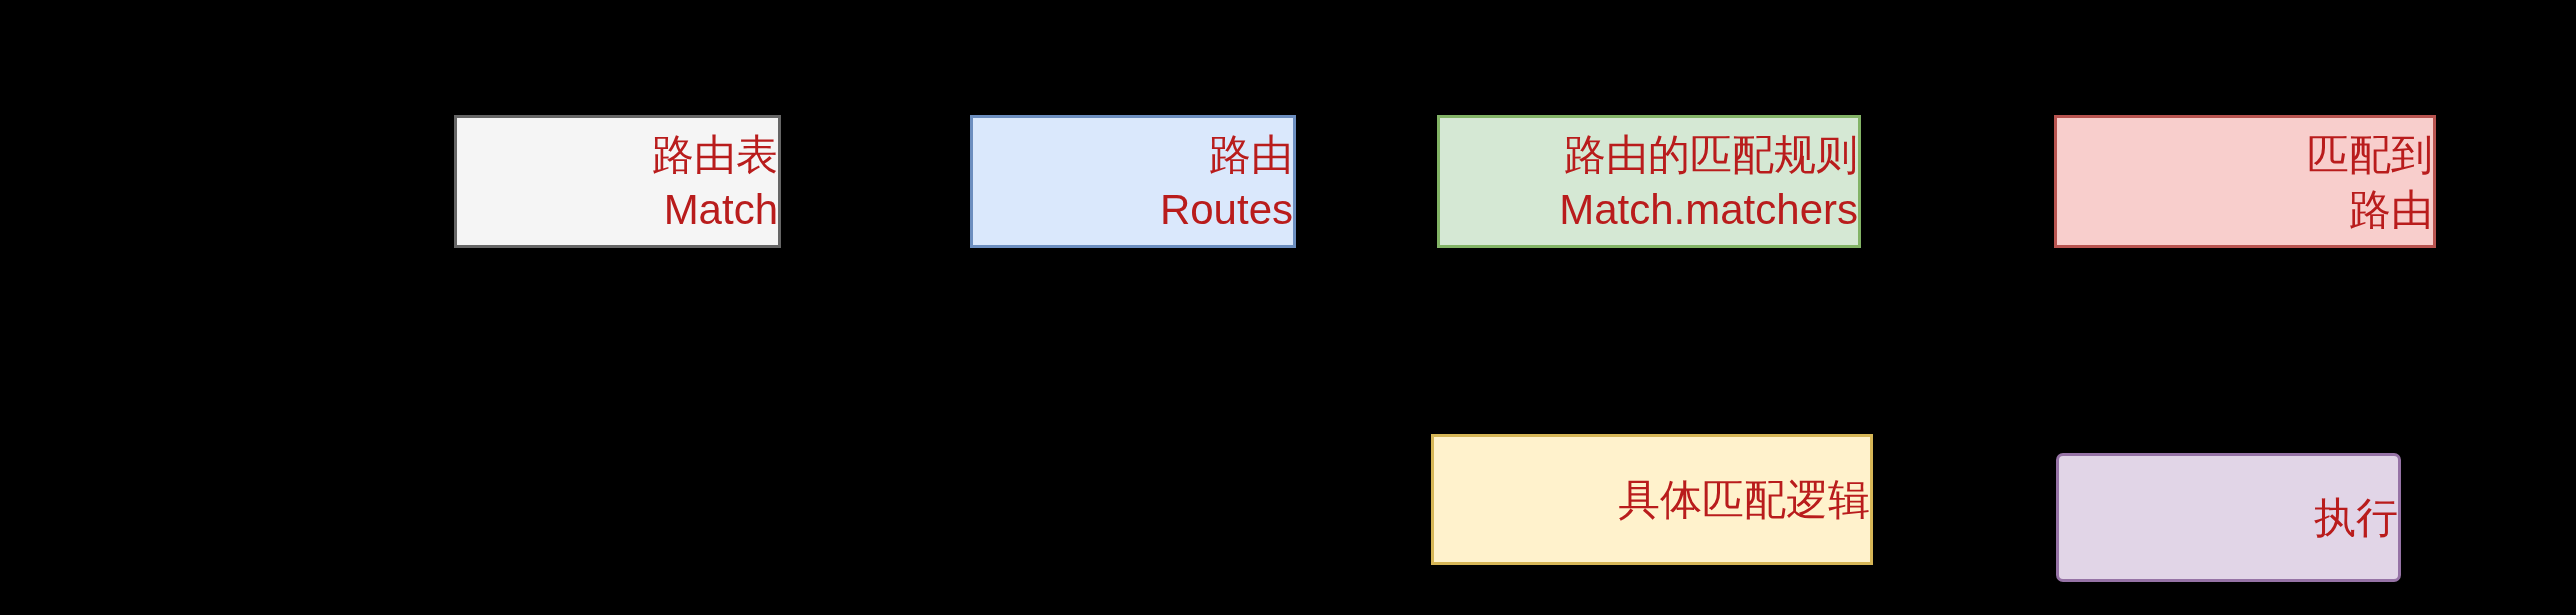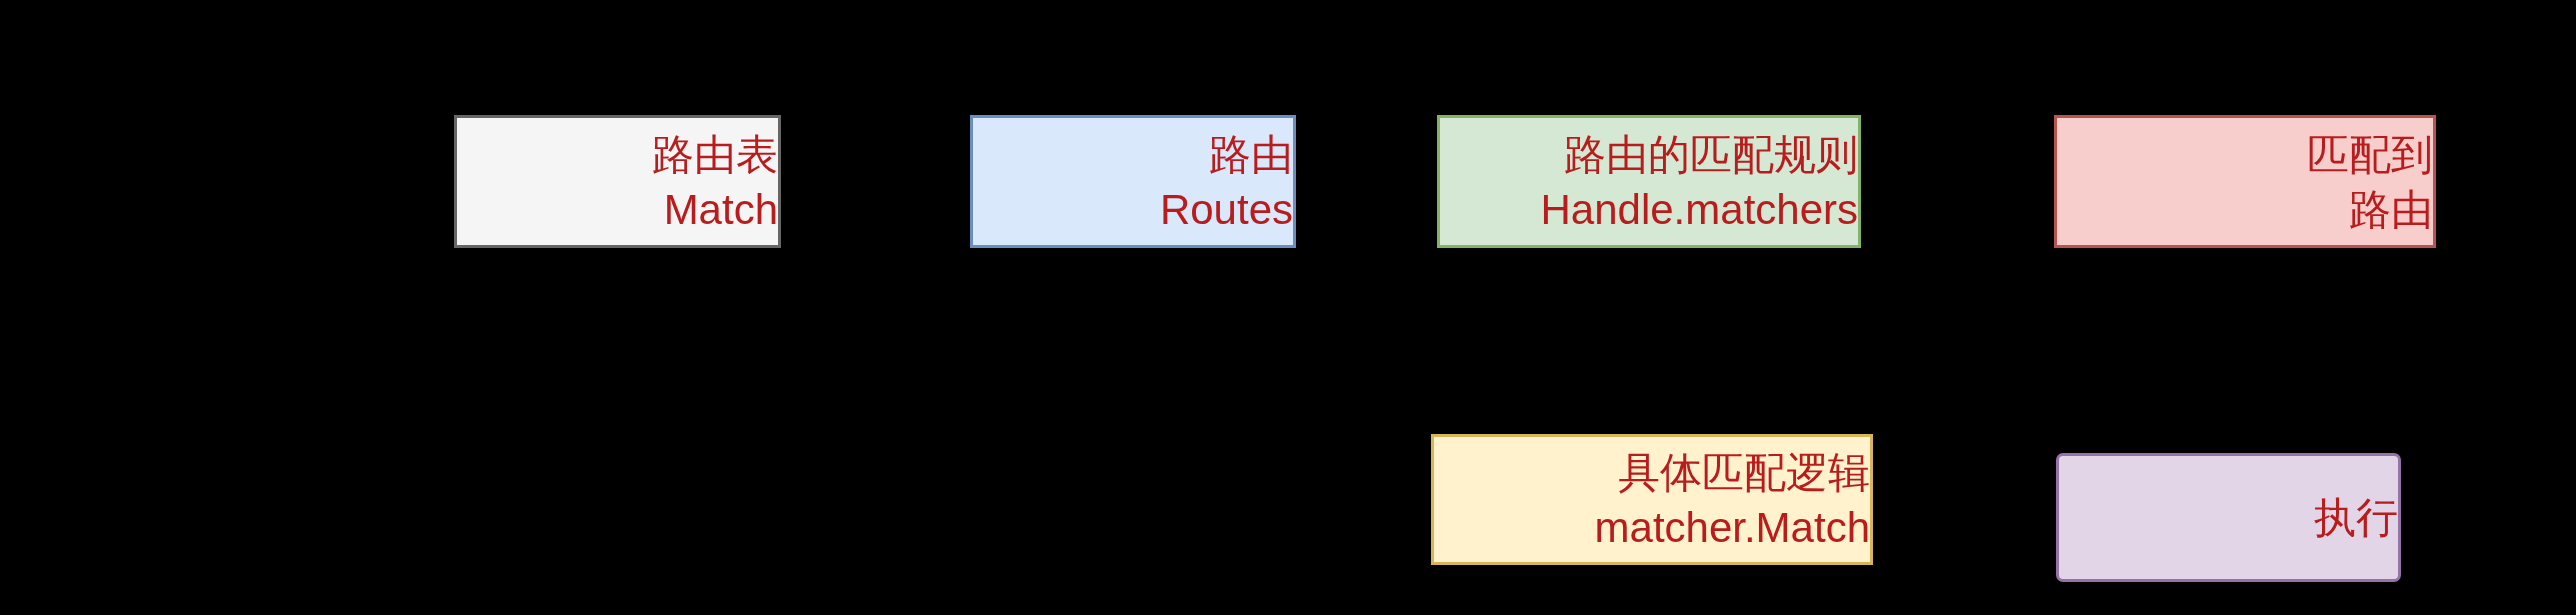"Handle.matchers" span.line { text: Handle.matchers -> Match.matchers }
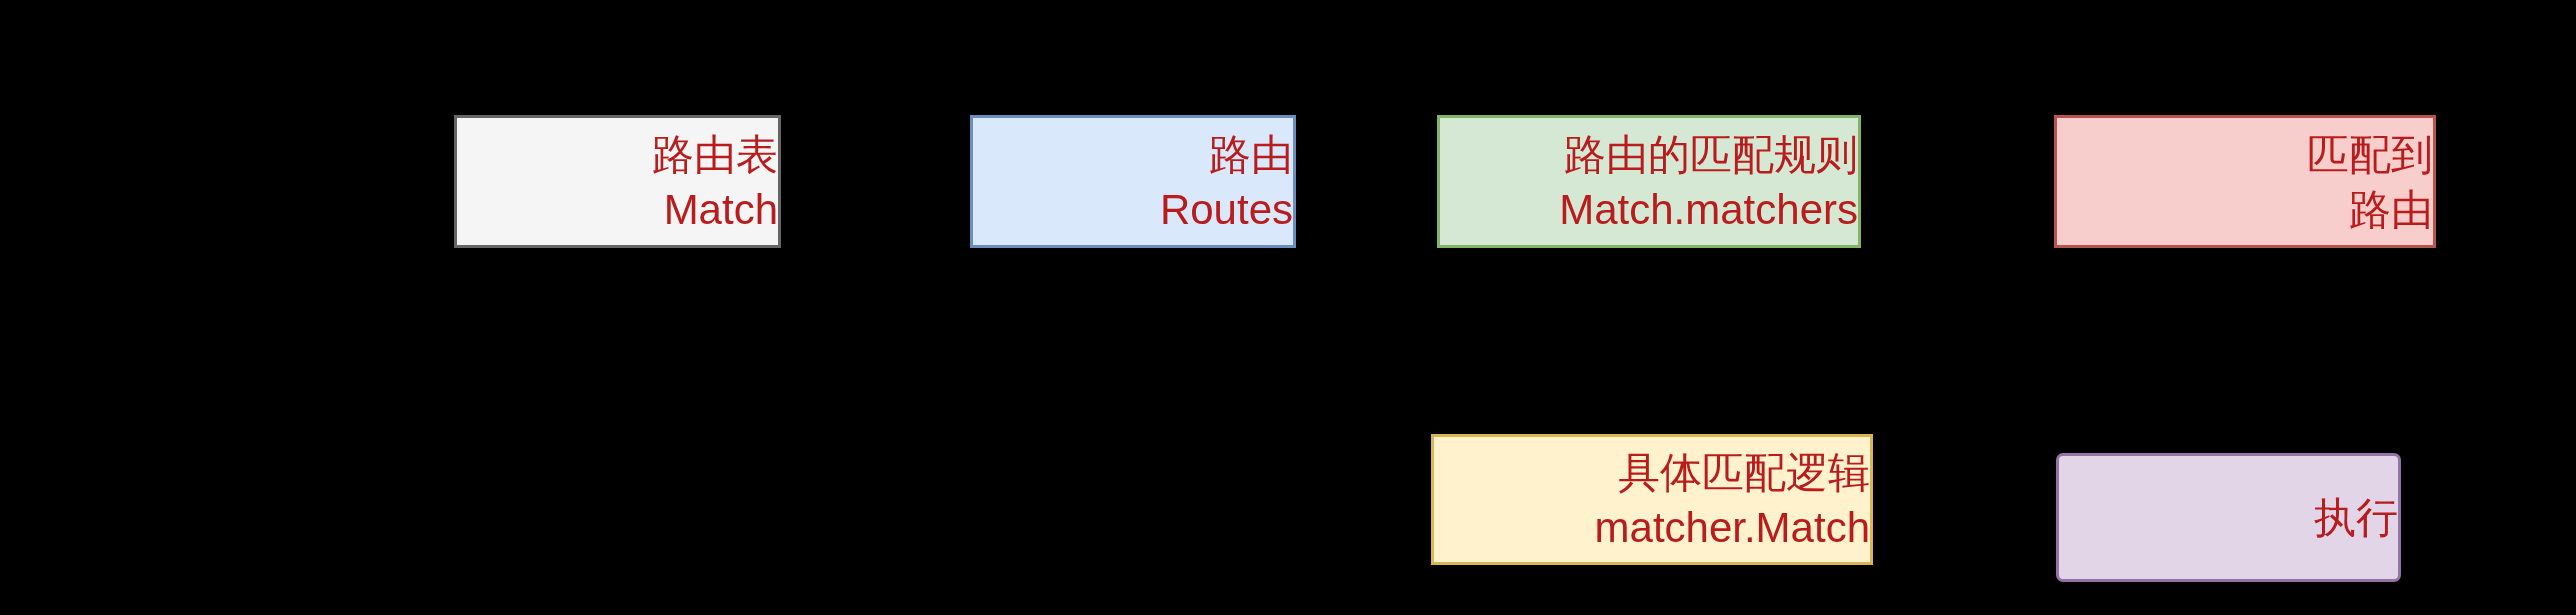"matcher.Match" span.line { html: <span>matcher.Match</span> -> none }
